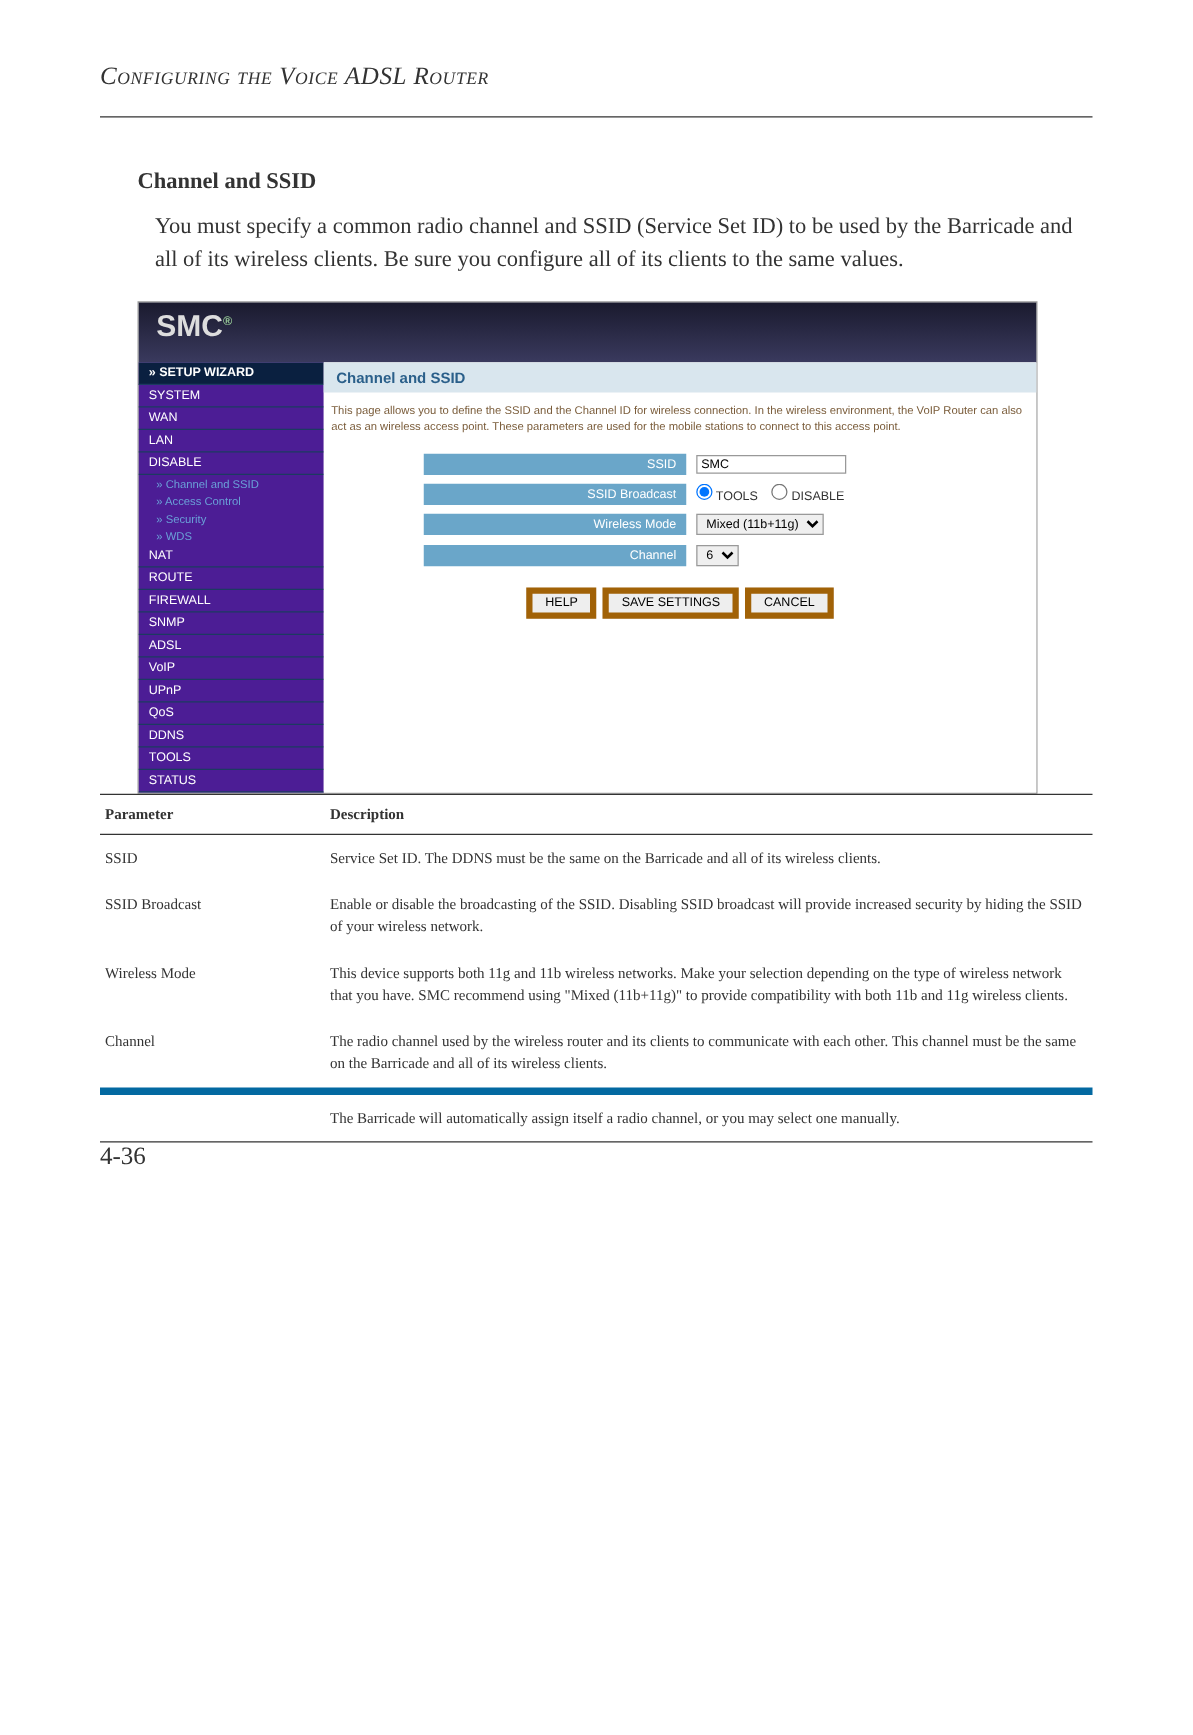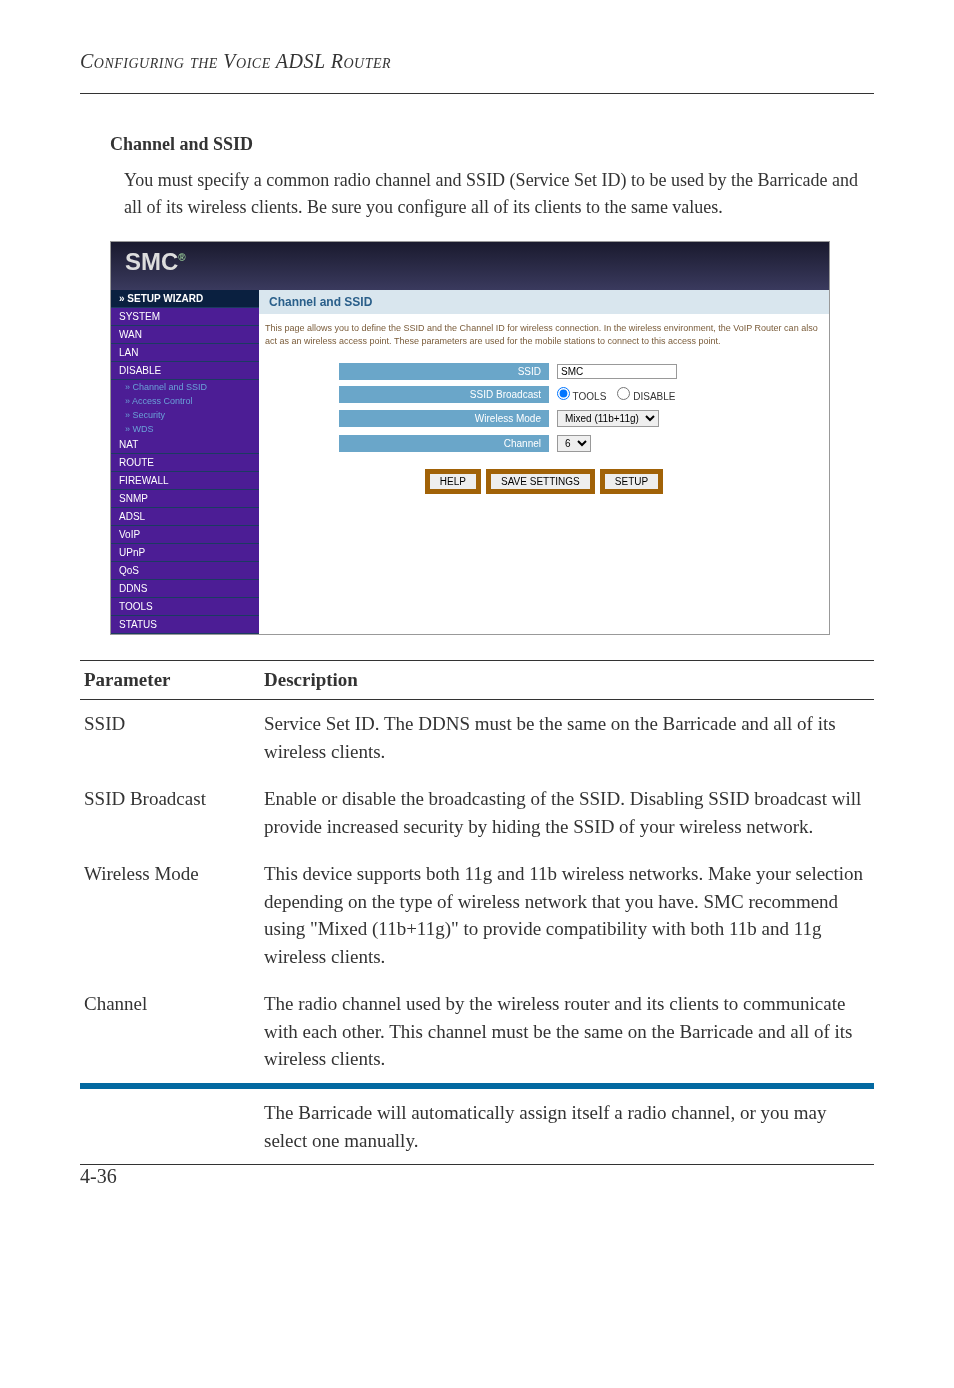"SETUP" button.ss-btn { text: SETUP -> CANCEL }
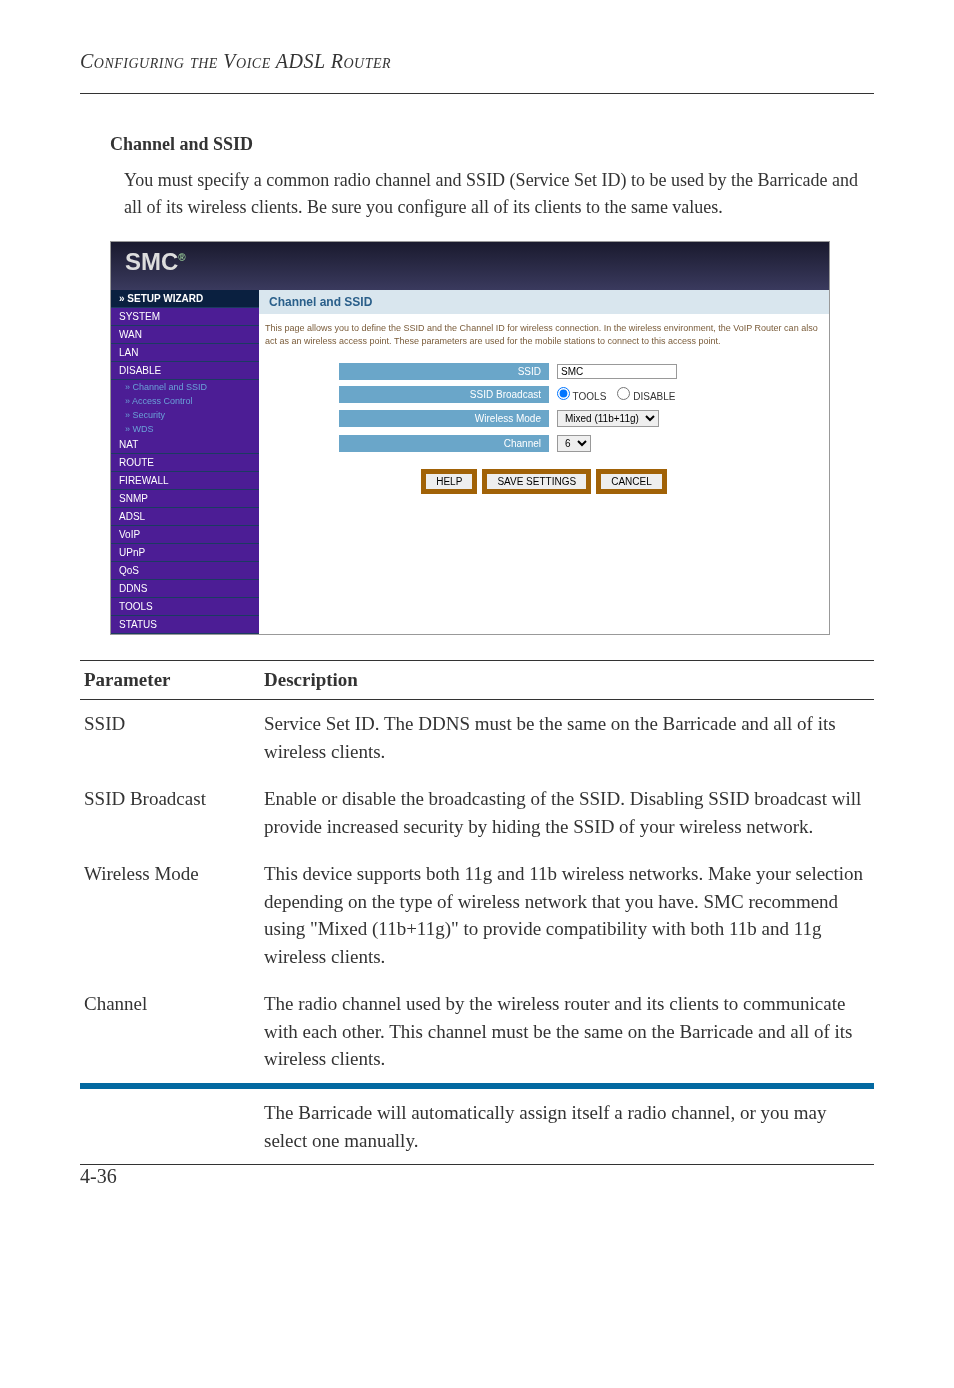"Parameter" .param-table { font-size: 19px -> 12px; margin-top: 25px -> none }
